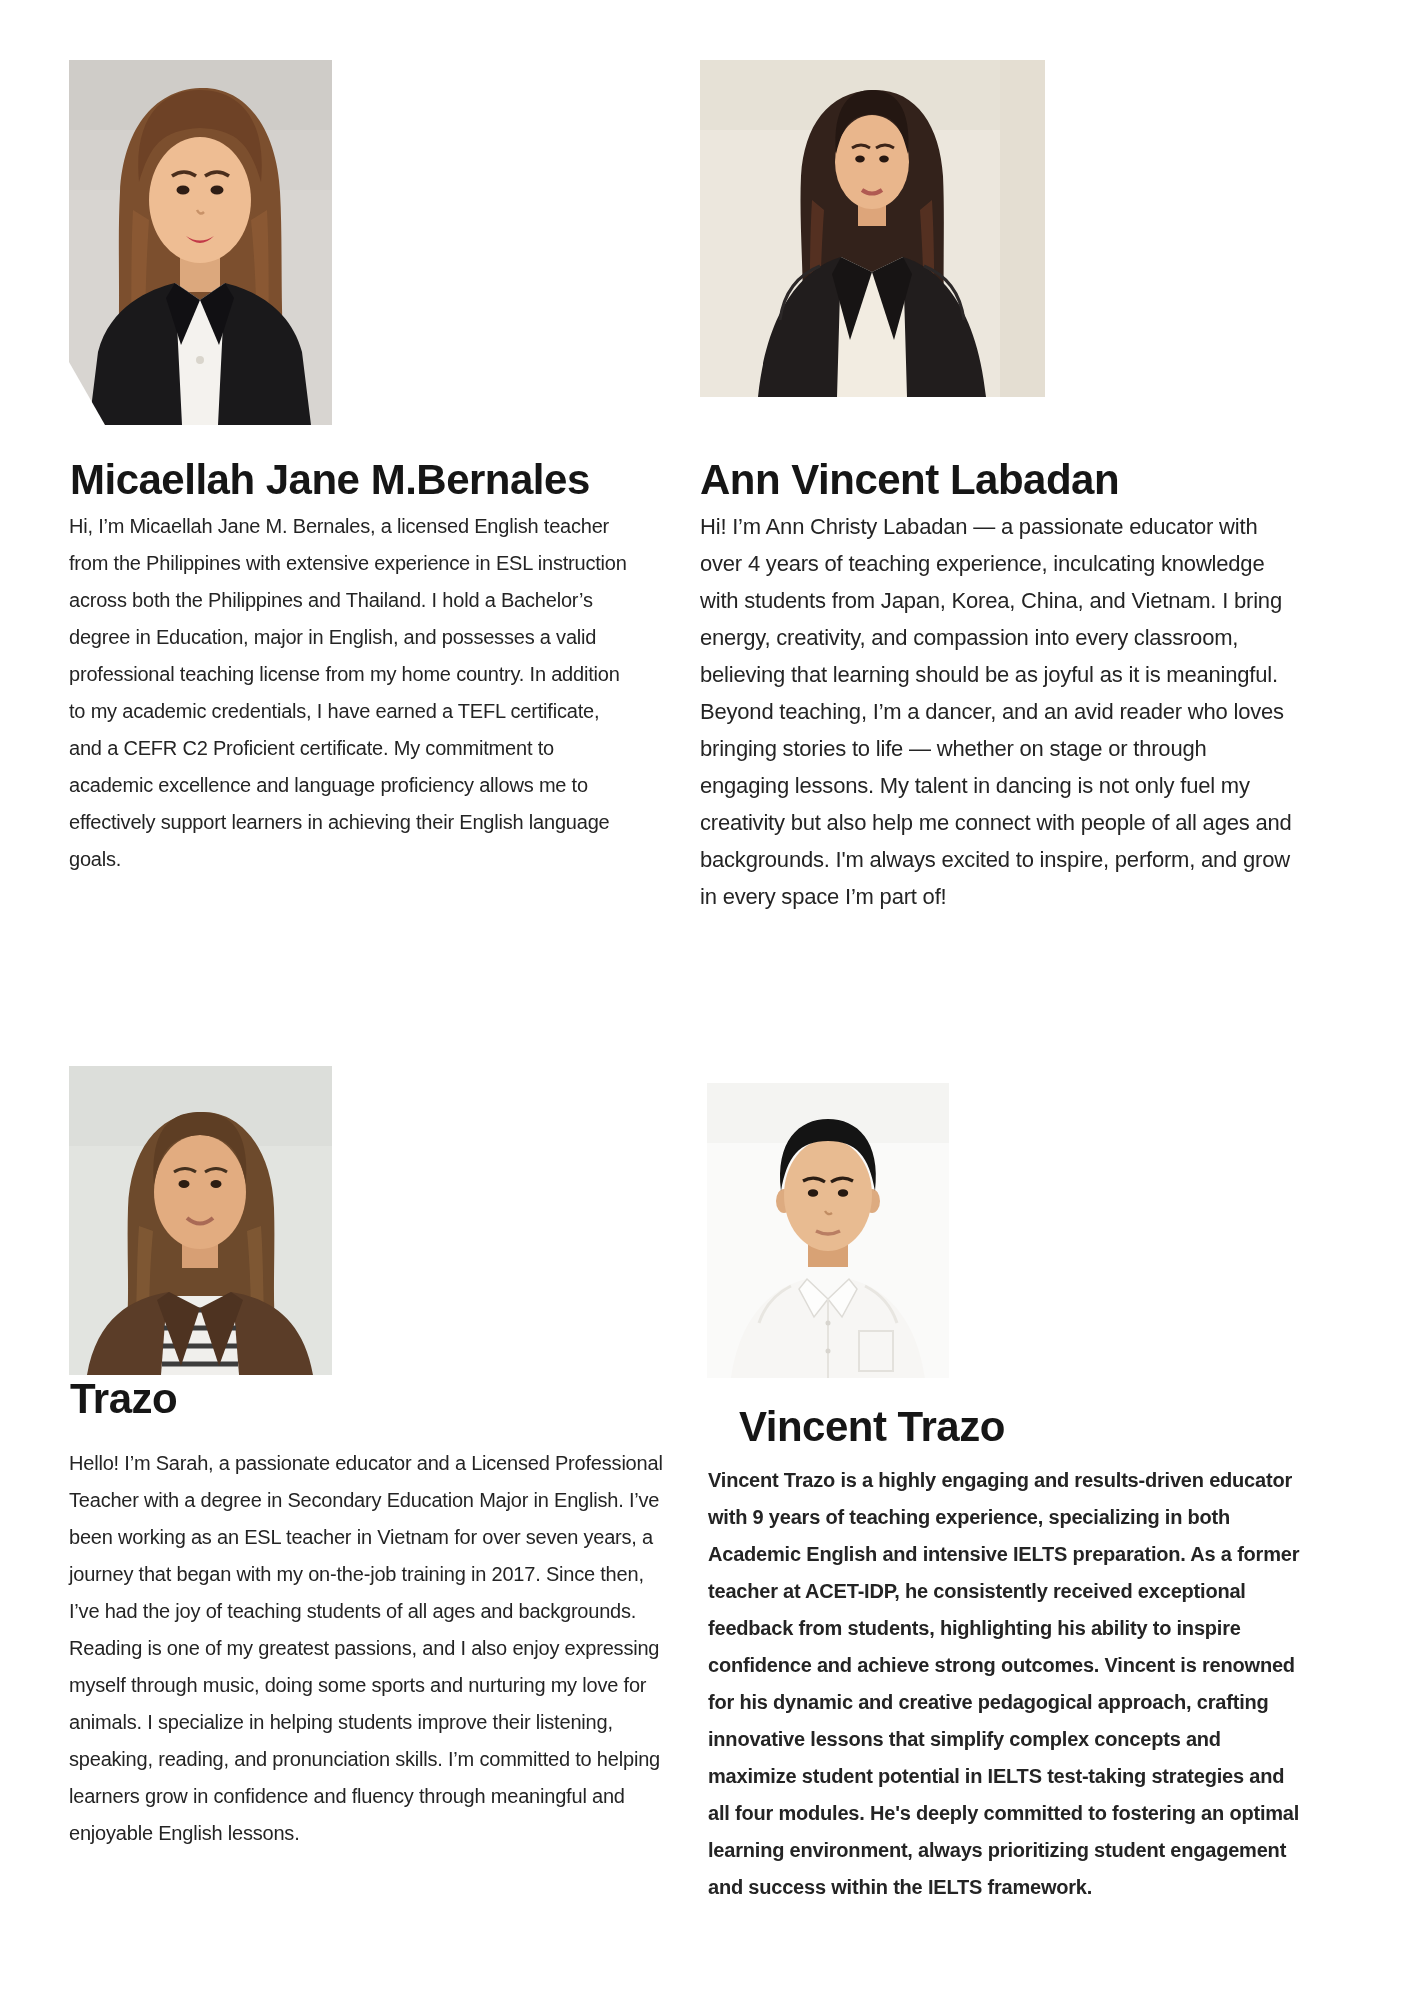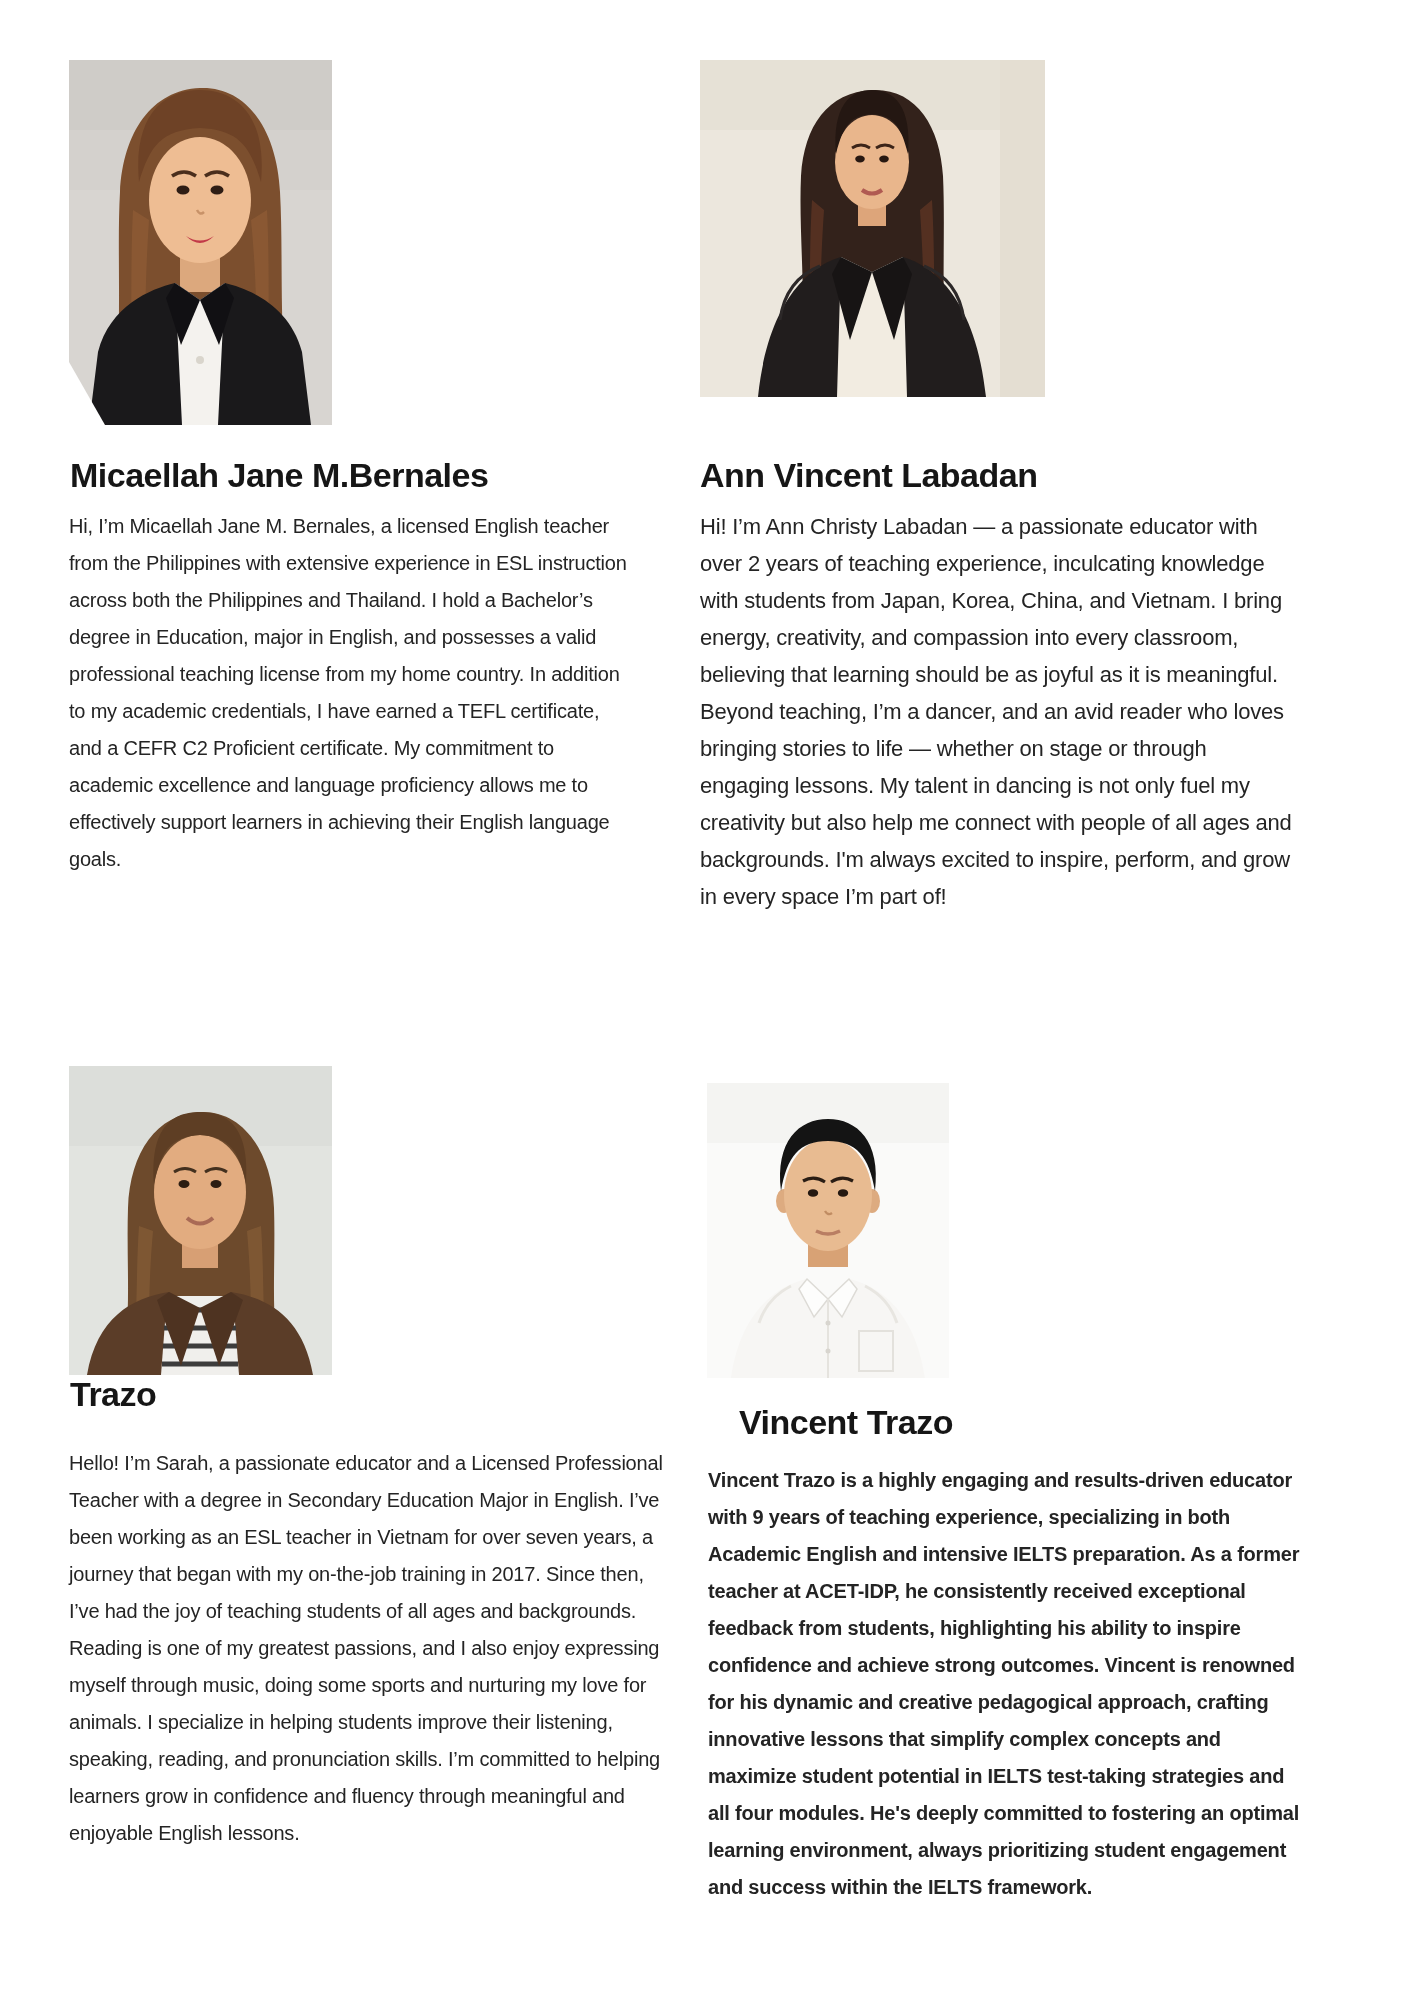"Micaellah Jane M.Bernales" h2.name { font-size: 34px -> 42px }
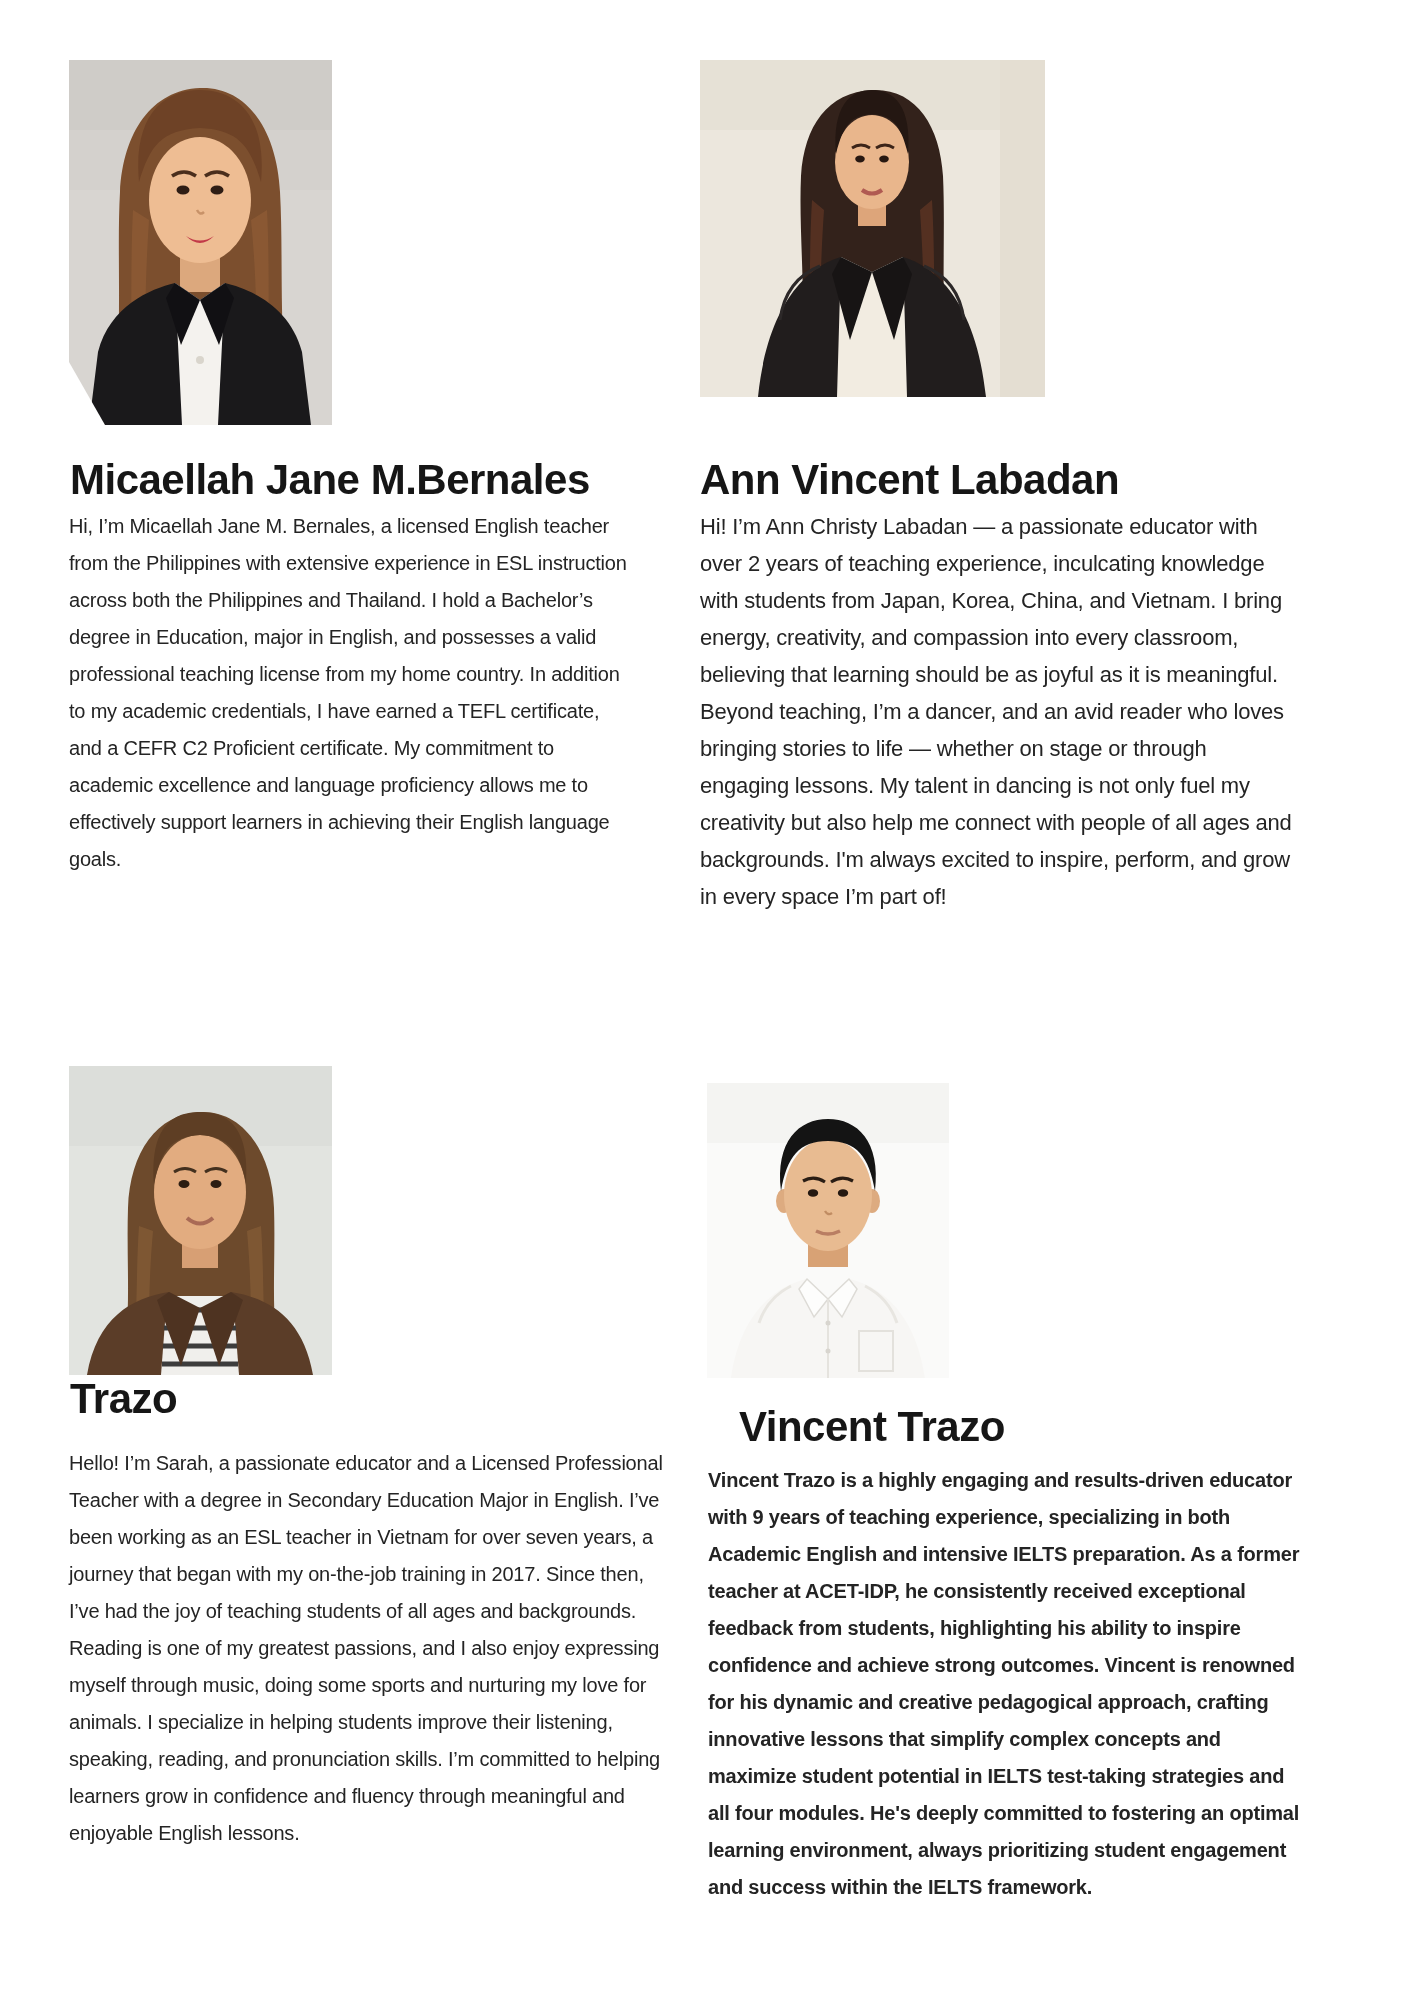"Hi! I’m Ann Christy Labadan" p.bio2 { text: 2 -> 4 }
